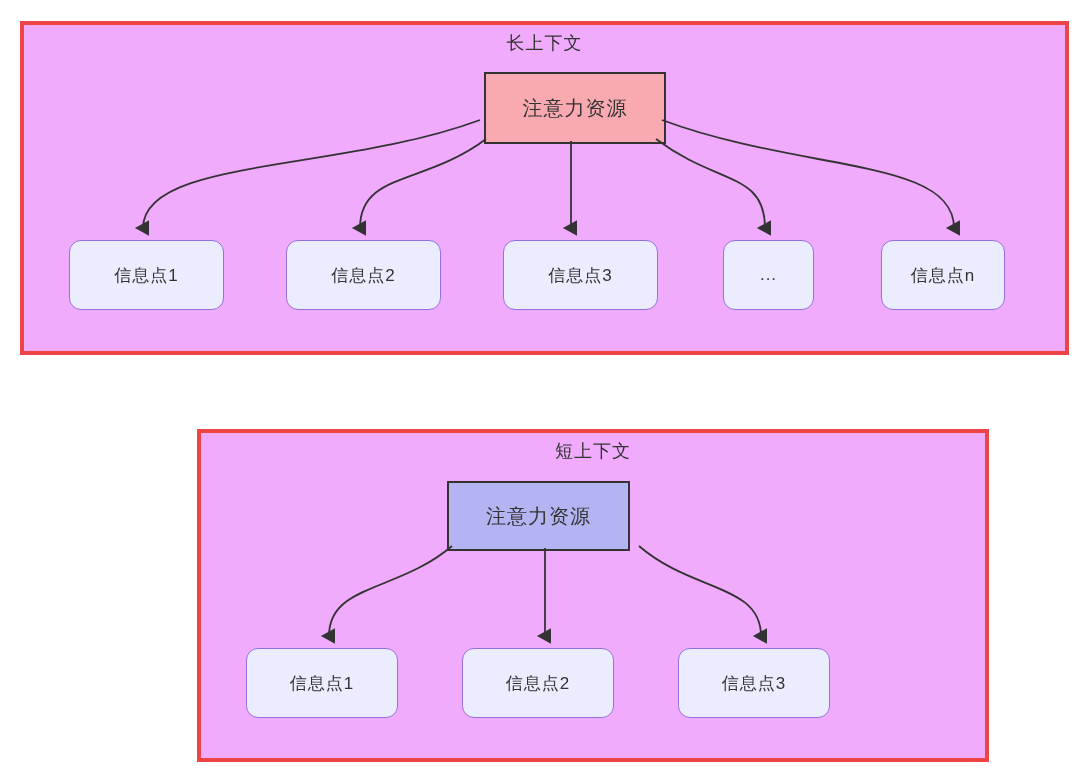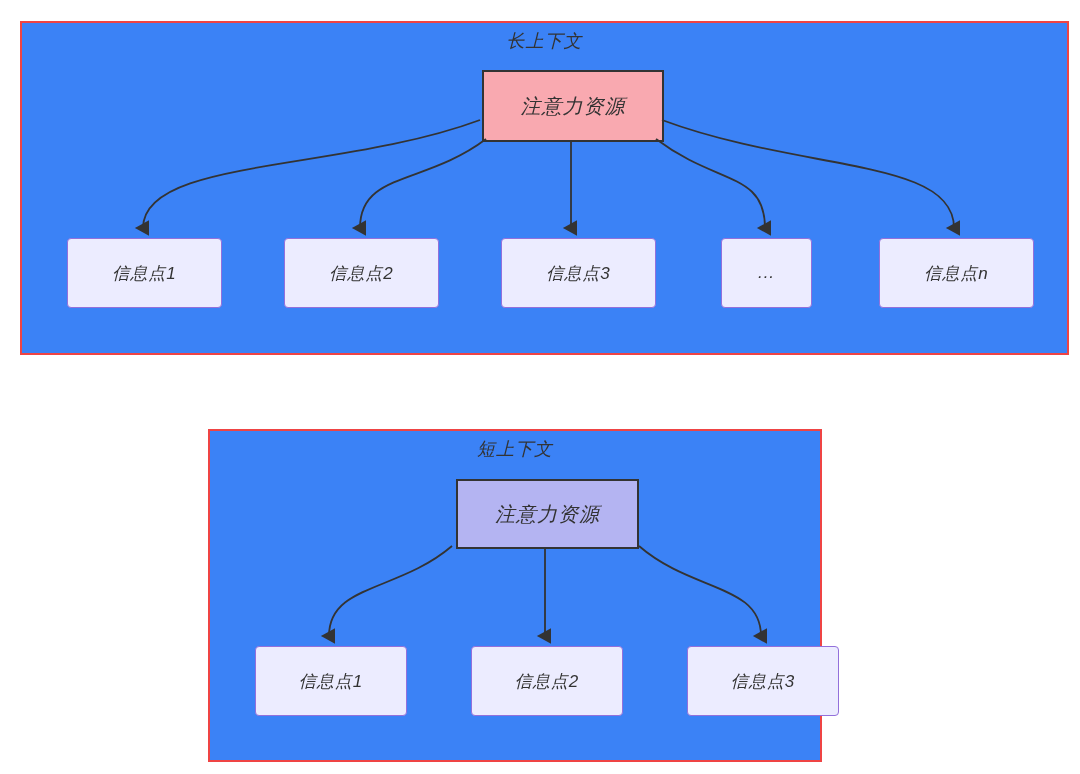"长上下文" .panel { background: #3b82f6 -> #f0abfc; border: 2px solid #ef4444 -> 4px solid #ef4444; font-style: italic -> none }
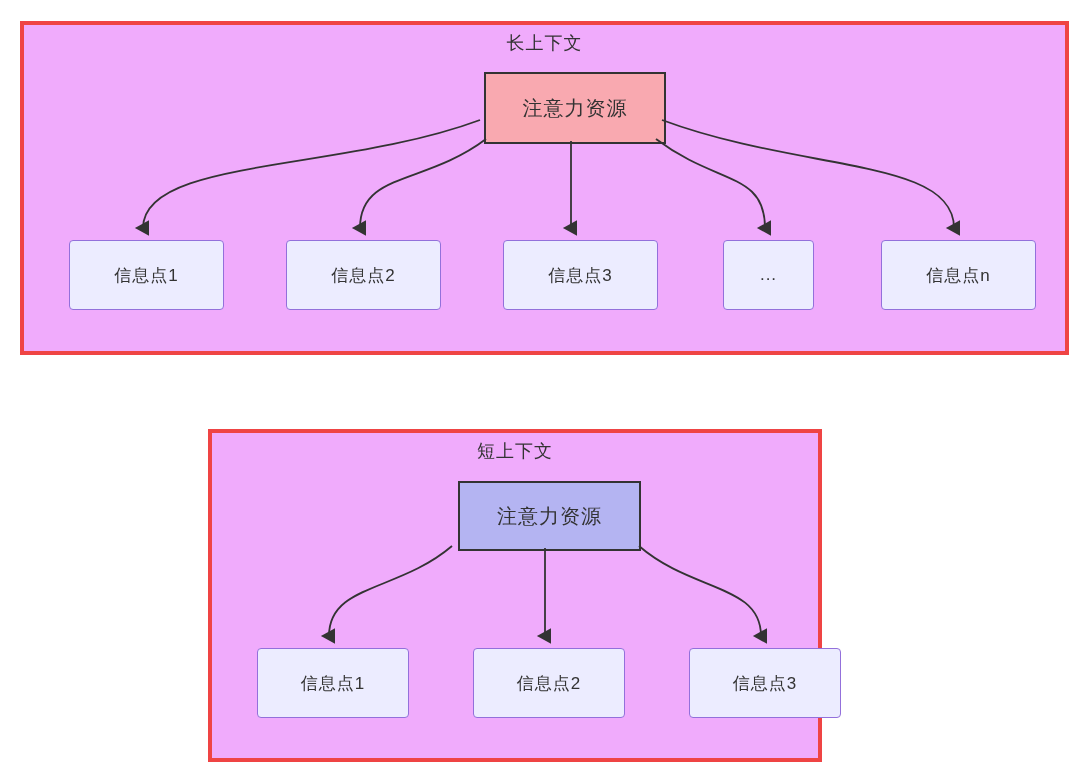"信息点1" .node-box { border-radius: 4px -> 12px }
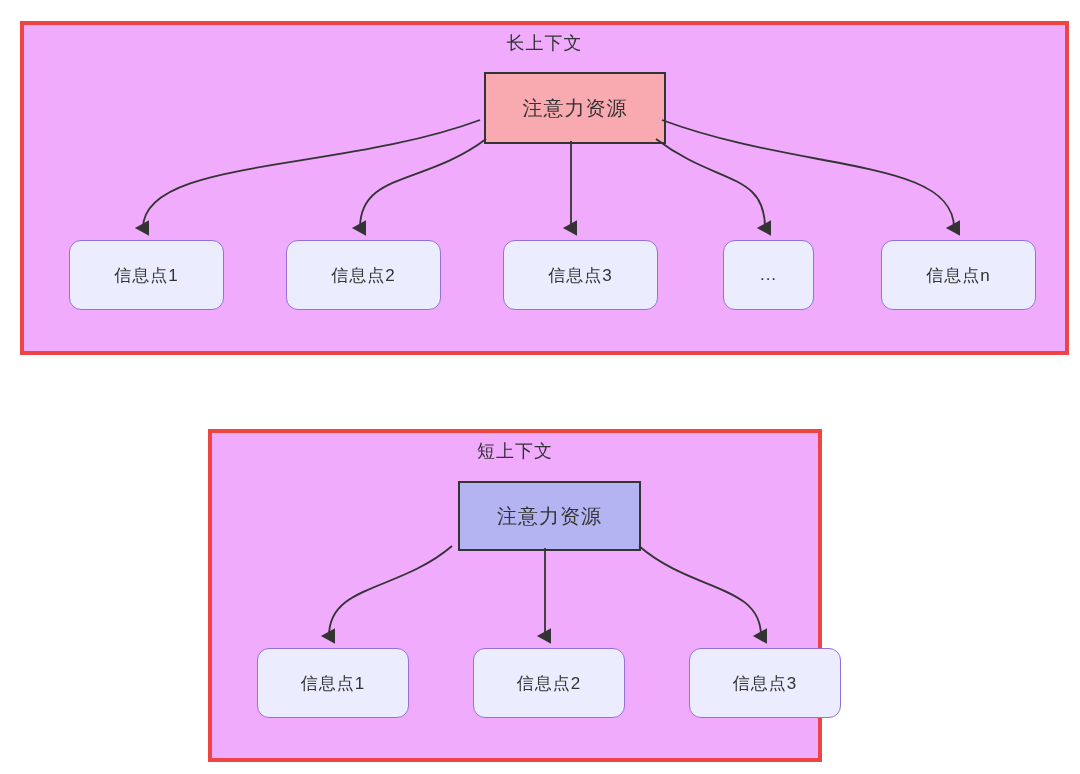"信息点n" div.node-box { width: 155px -> 124px }
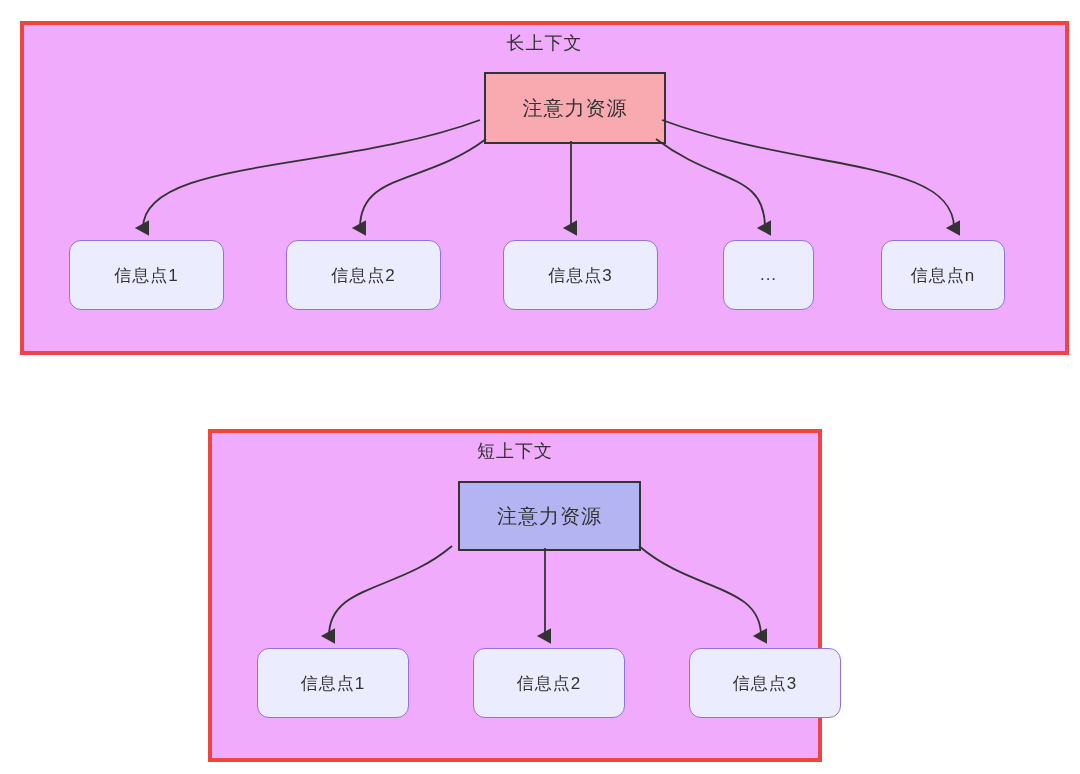"短上下文" div.panel { left: 208px -> 197px; width: 614px -> 792px }
